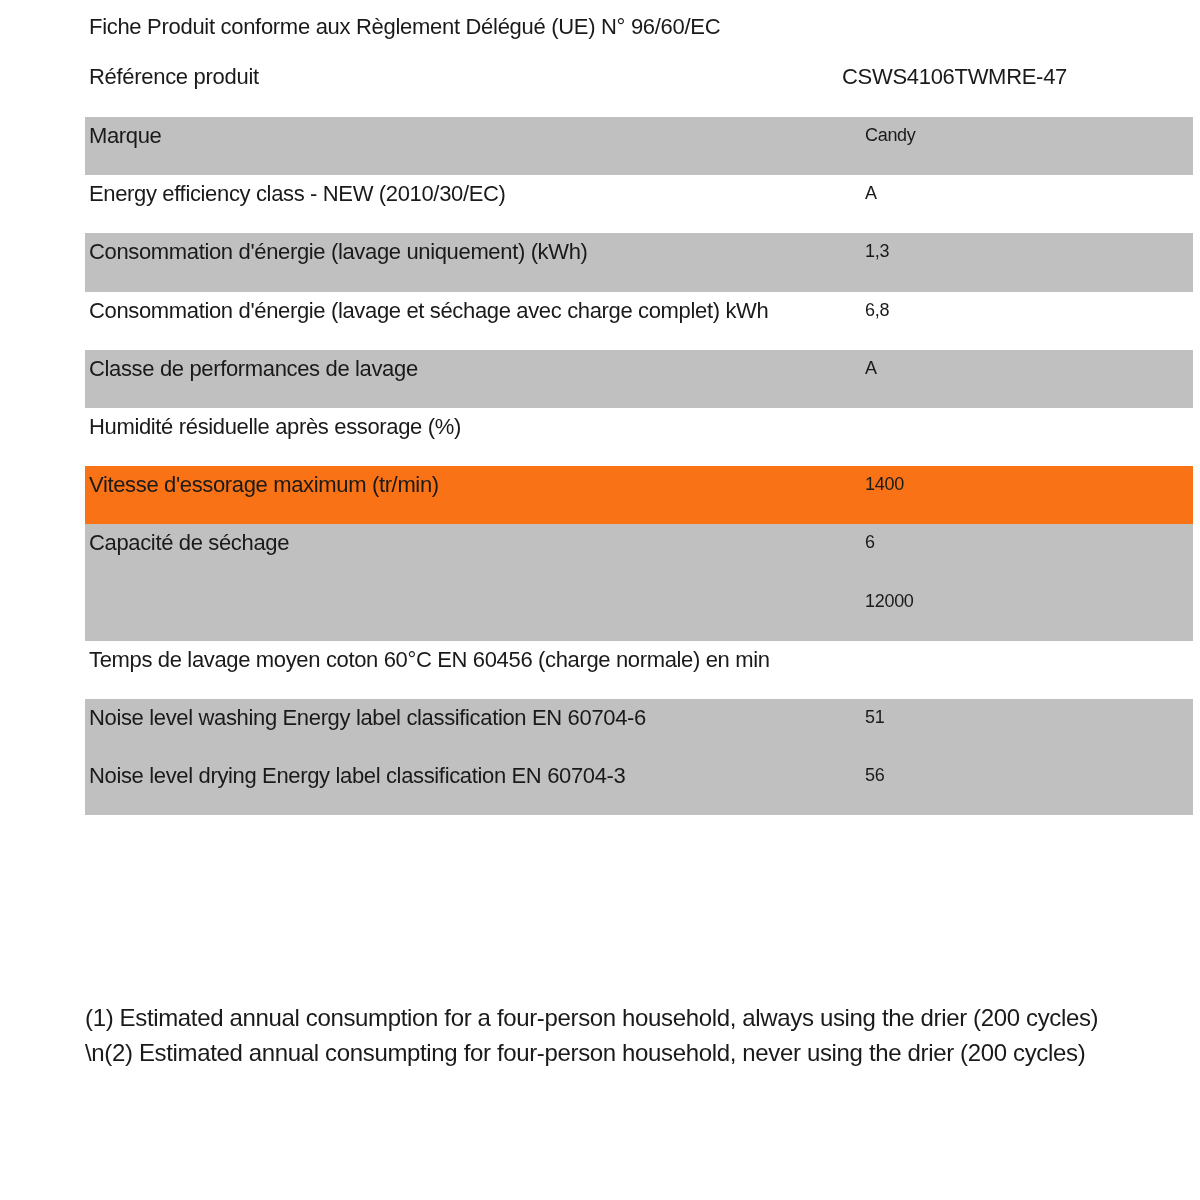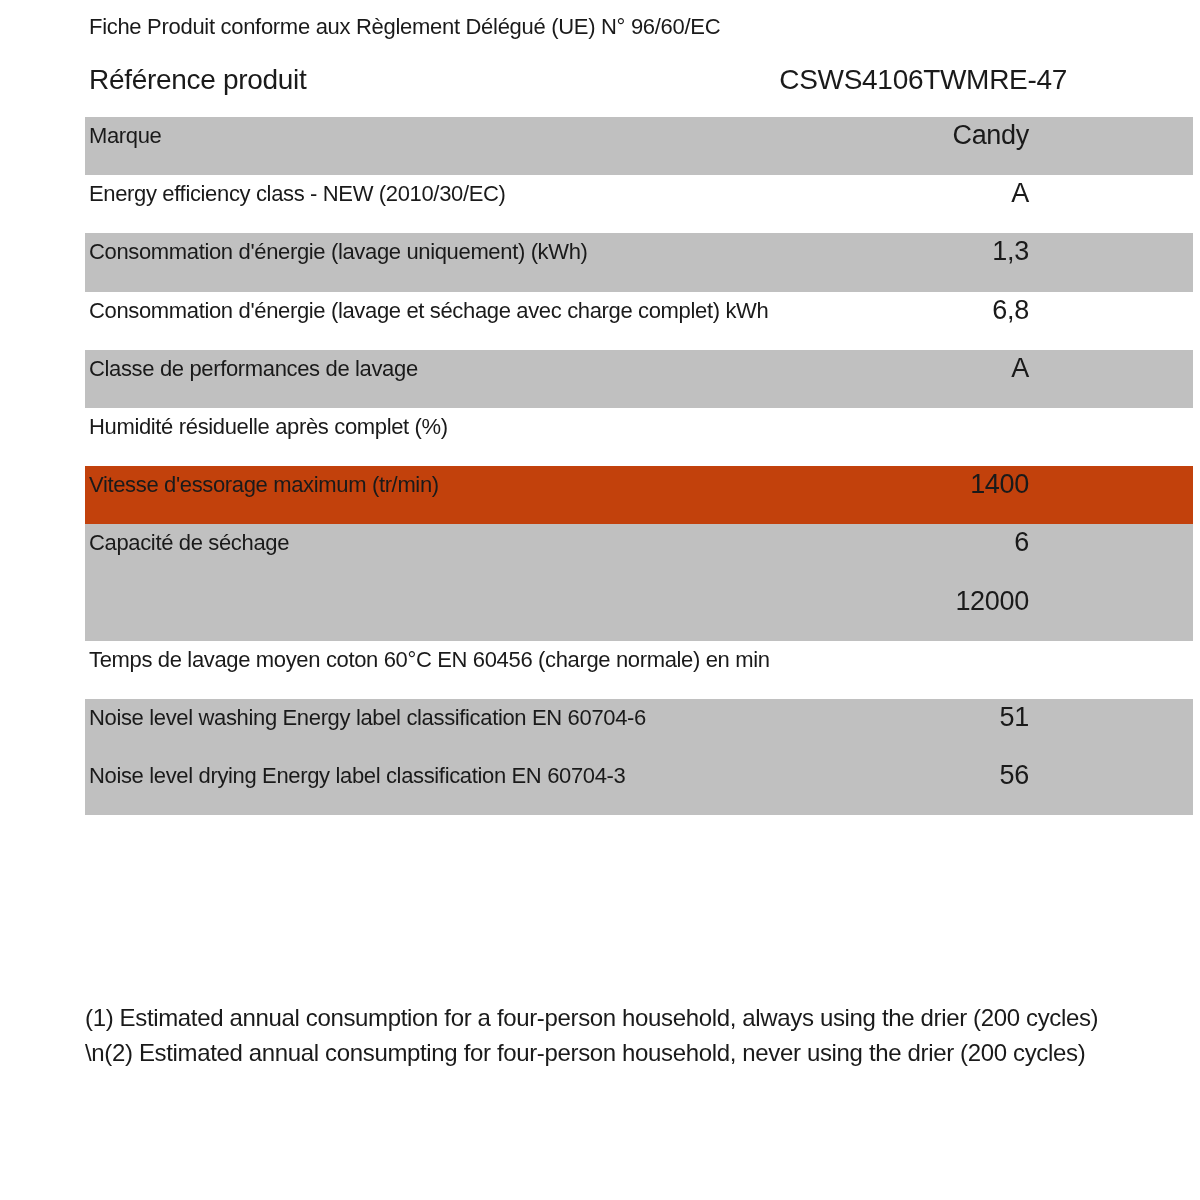"Référence produit" .ref-row { font-size: 28px -> 22px }
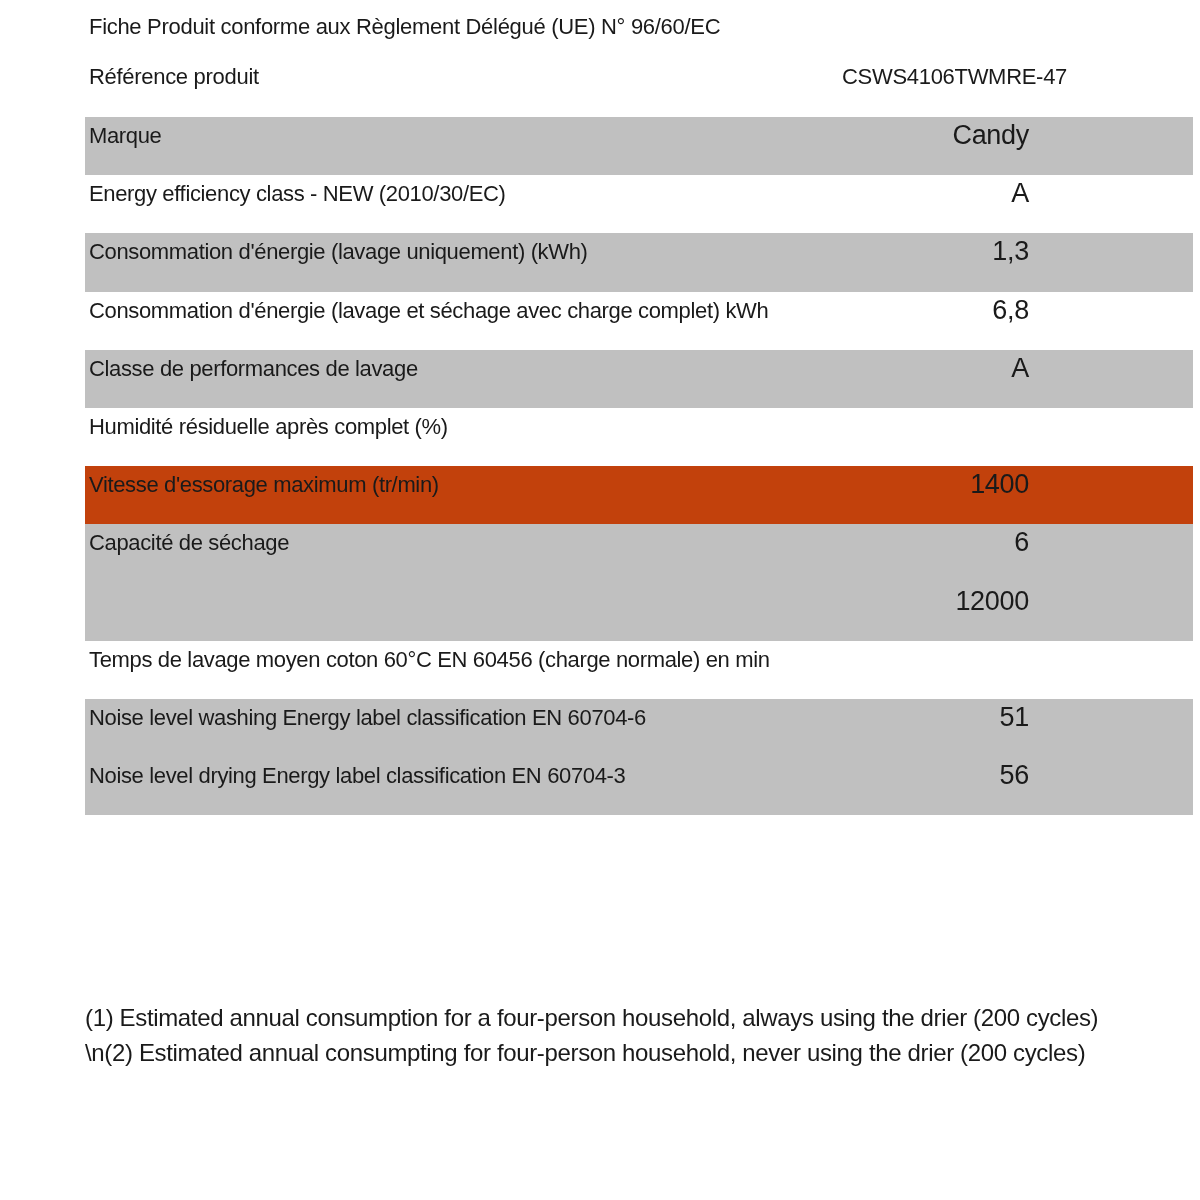"Candy" .cell-value { font-size: 27px -> 18px; text-align: right -> left }
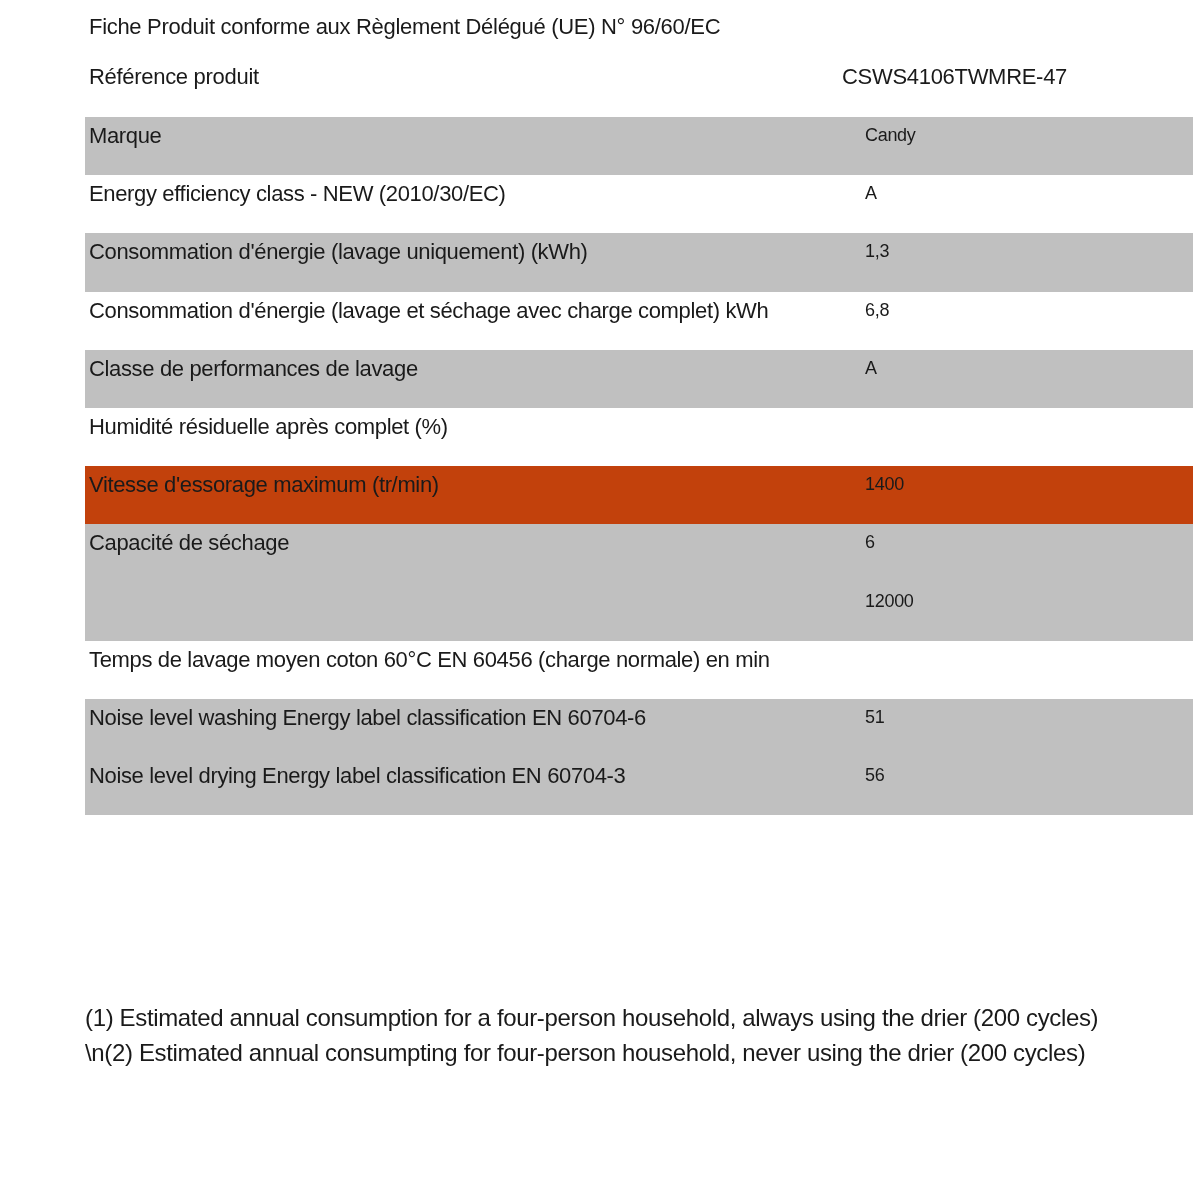"Humidité résiduelle après complet (%)" div.cell-label { text: complet -> essorage }
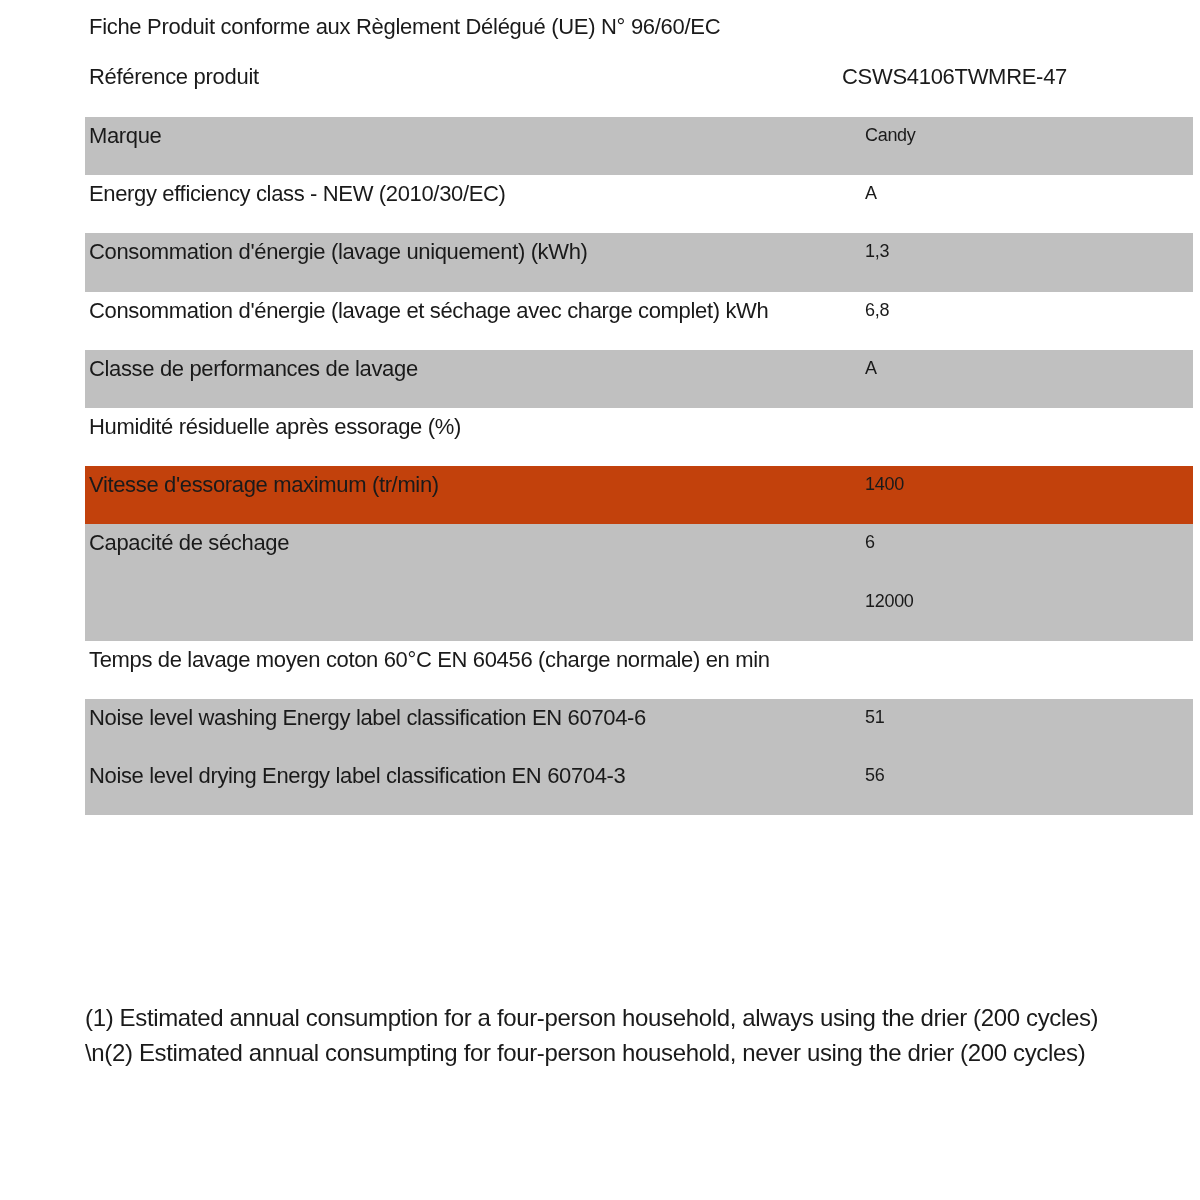"Vitesse d'essorage maximum (tr/min)" div.row { background: #c2410c -> #f97316 }
